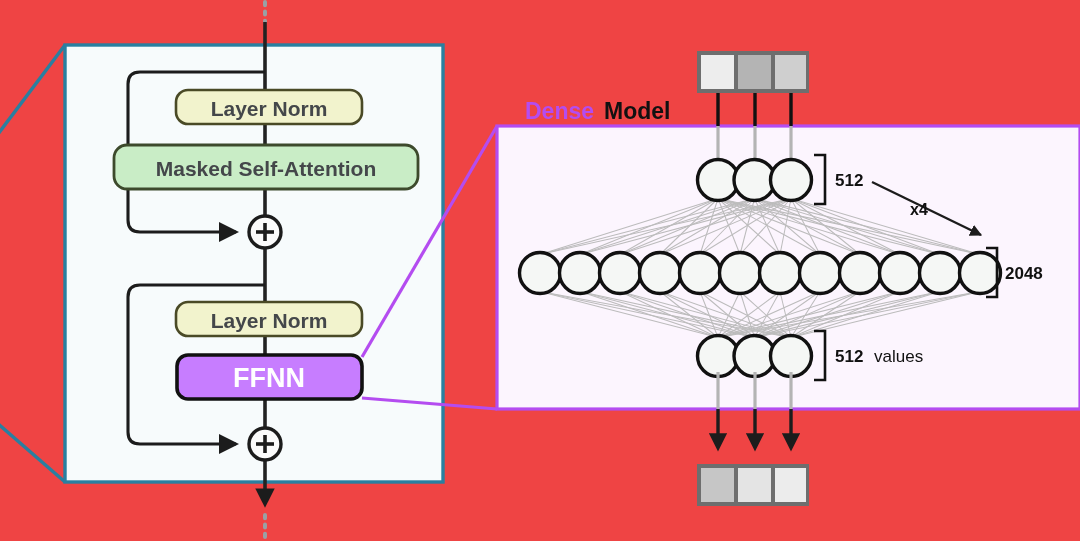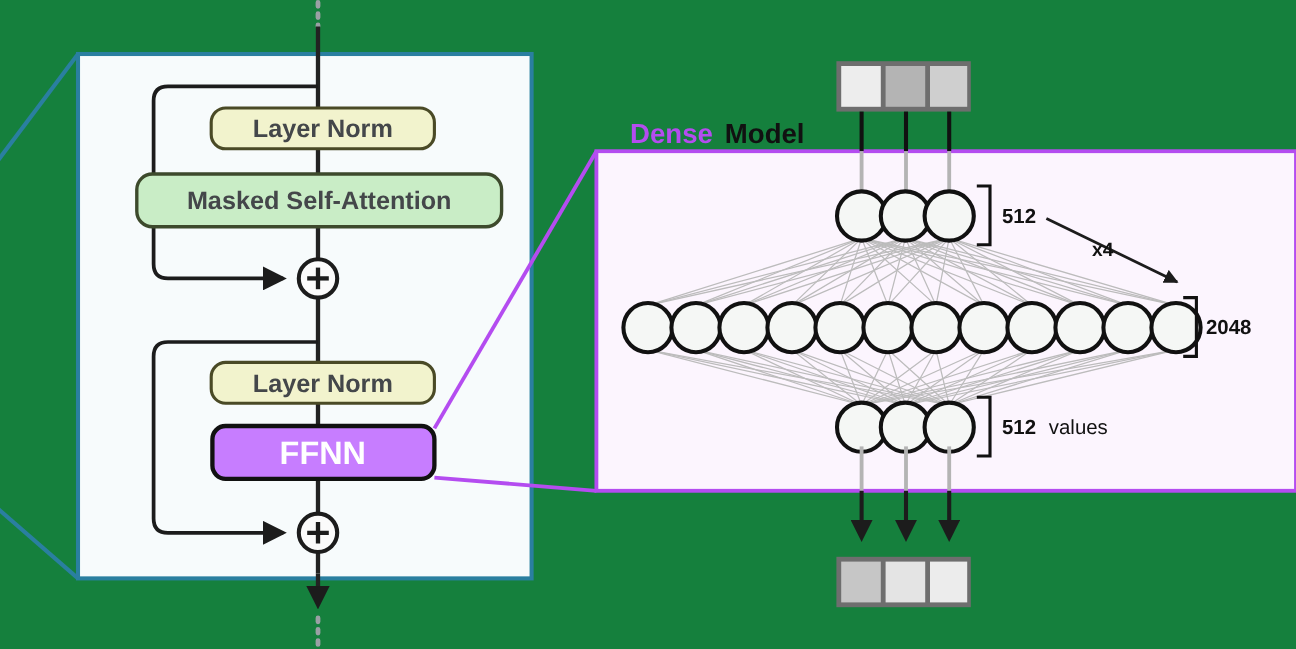"Layer Norm" #stage { background: #15803d -> #ef4444 }
